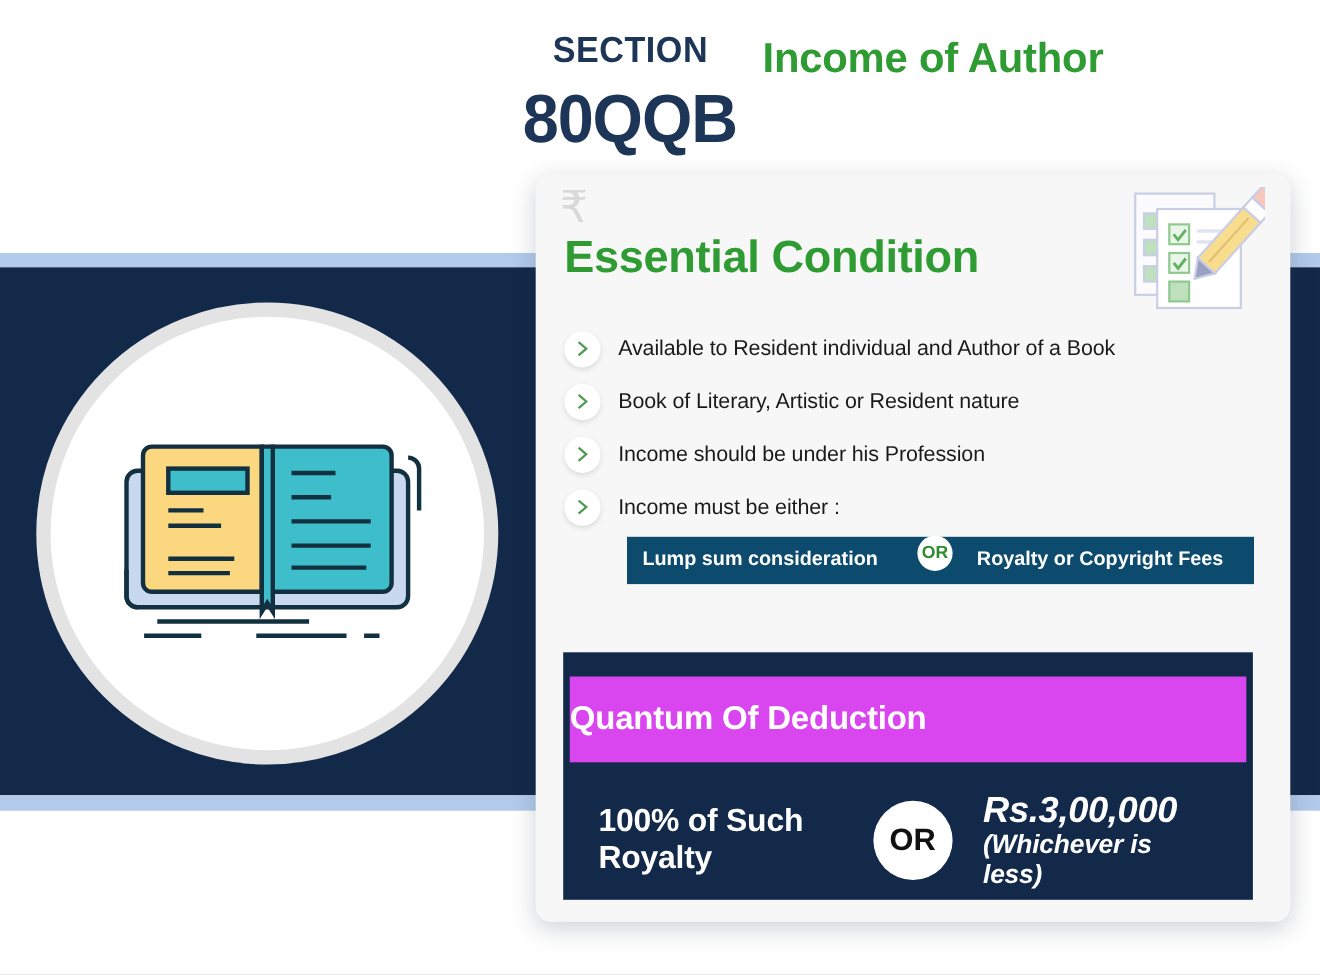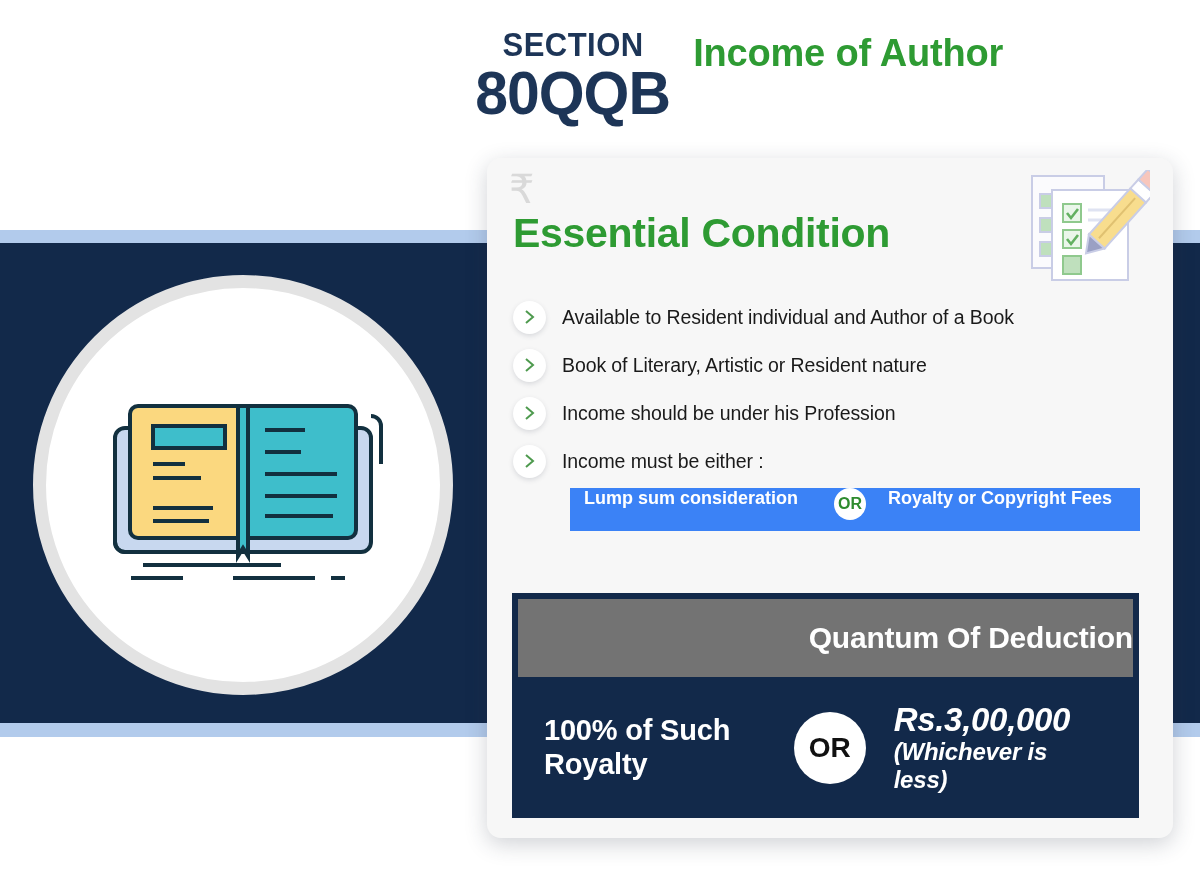"SECTION" .header-left { gap: none -> 16px }
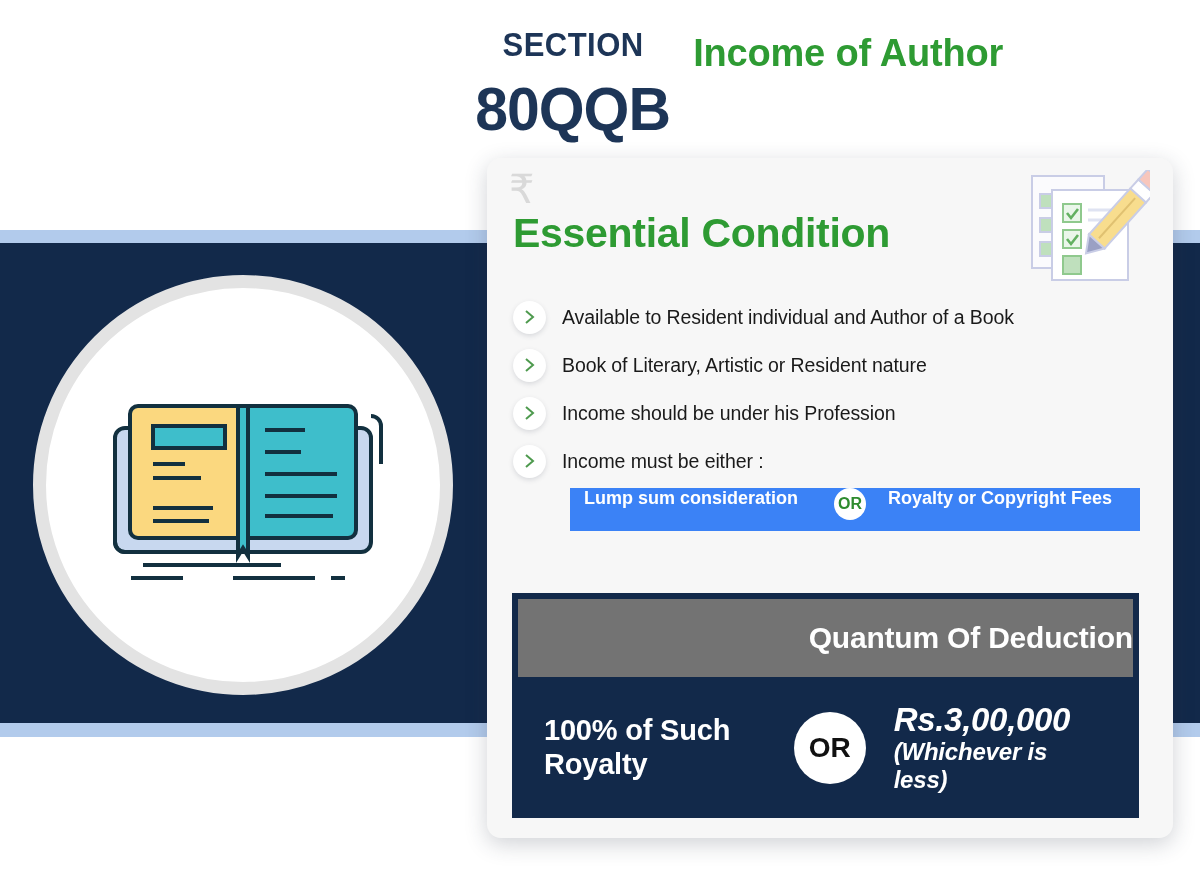"Lump sum consideration" .or-bar { align-items: flex-start -> flex-end; background: #3b82f6 -> #0c4a6e; padding: 0 14px -> 12px 14px }
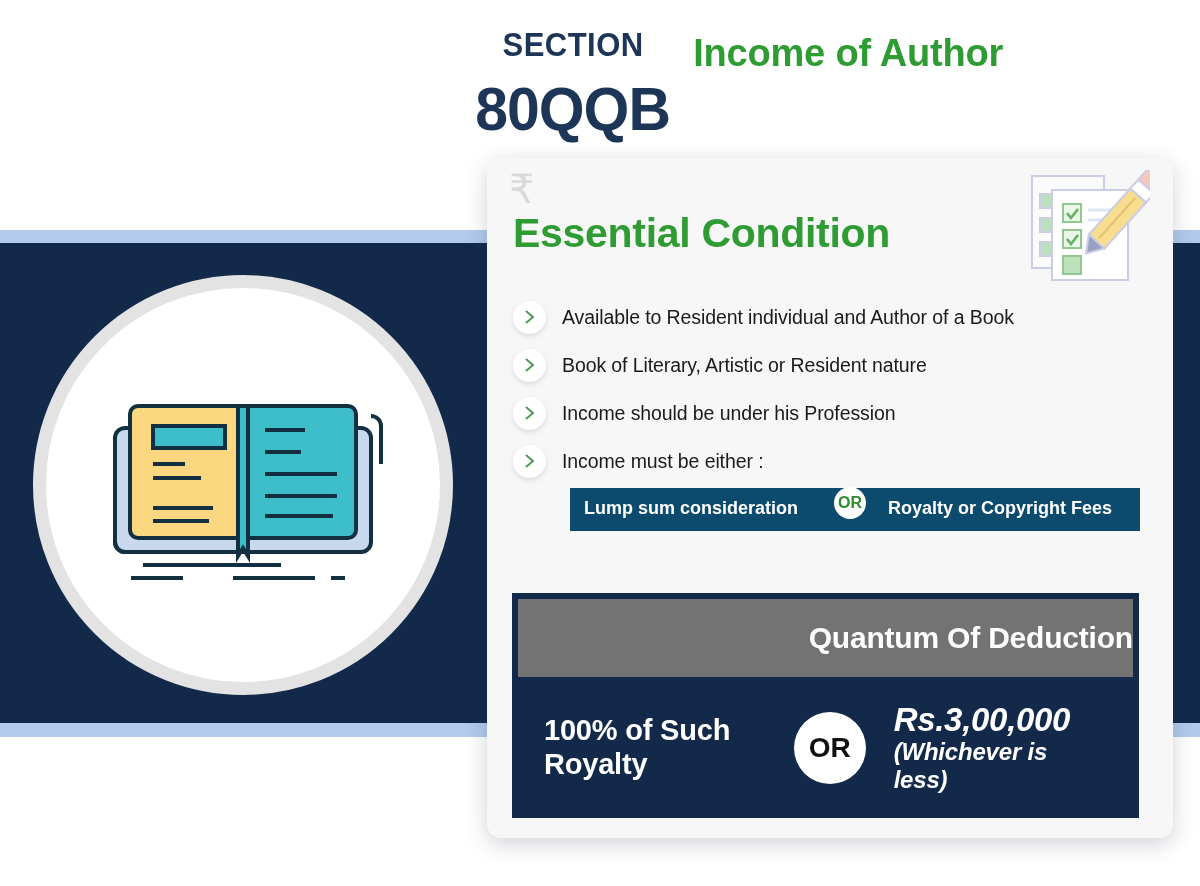"Quantum Of Deduction" .quantum-head { background: #737373 -> #d946ef; justify-content: flex-end -> flex-start; margin-top: none -> 16px }
